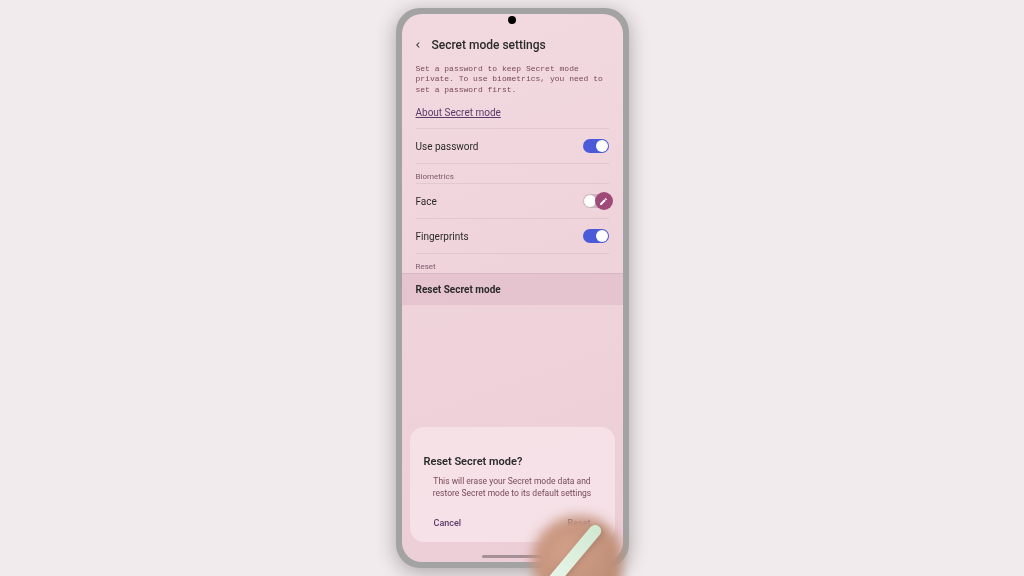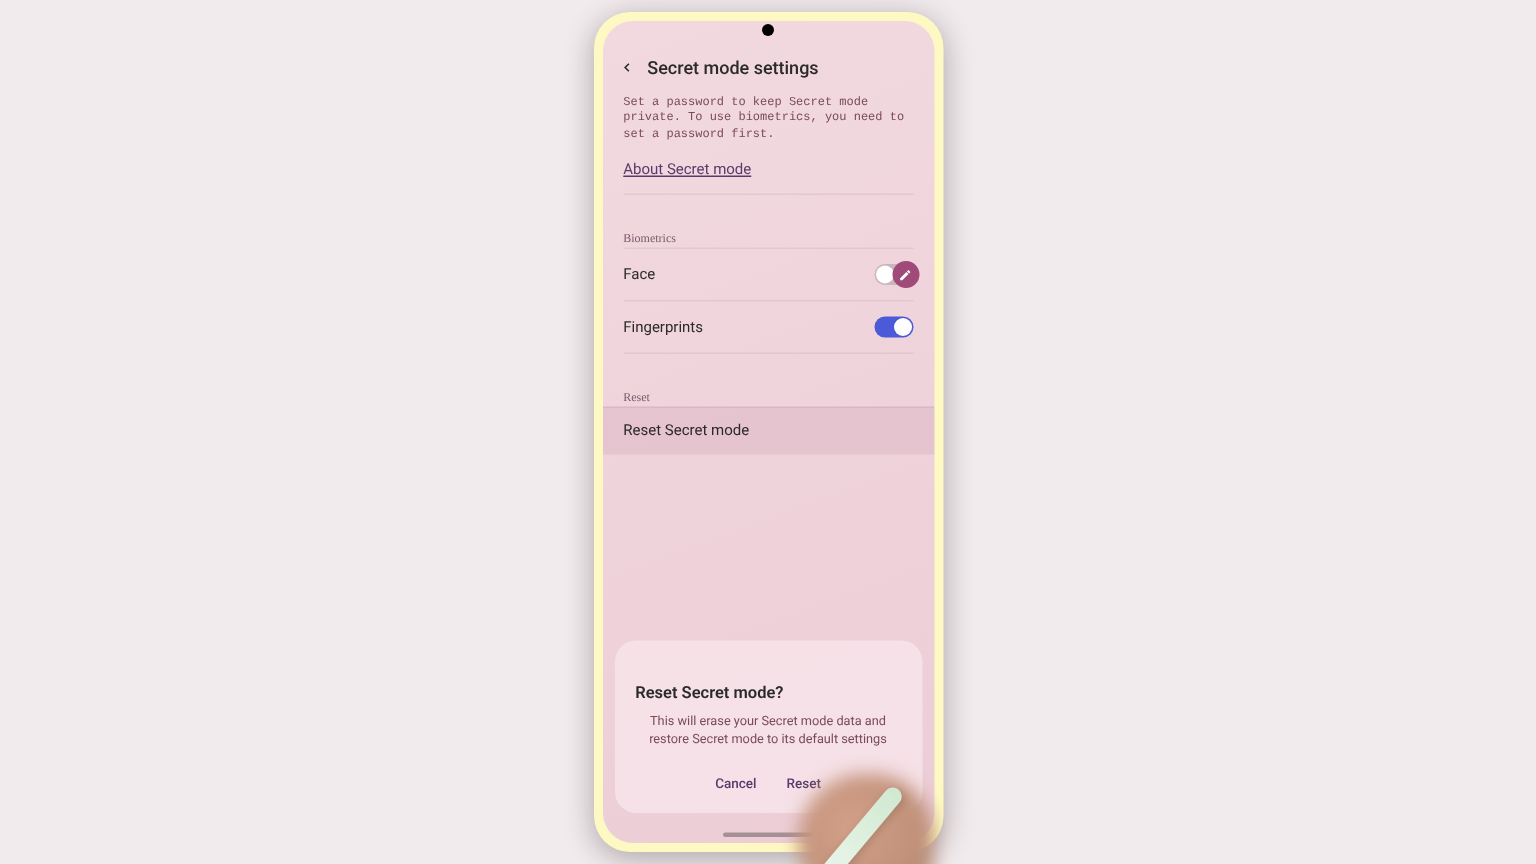"Secret mode settings" .phone { background: #fef9c3 -> #a3a3a3 }
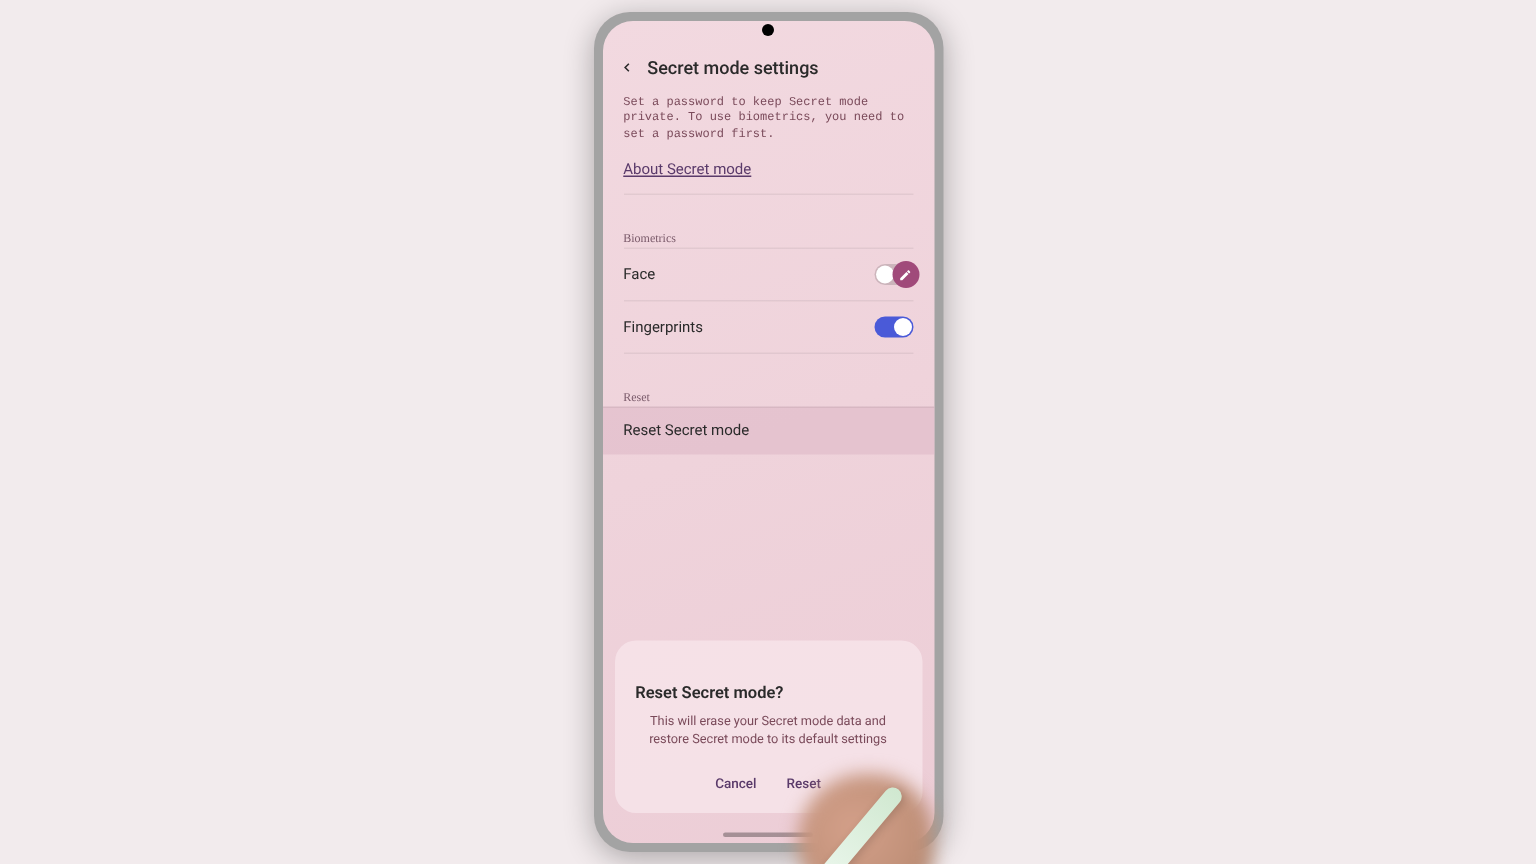"Use password" div.row { html: none -> <div> <span>Use password</span> <div> <div></div> </div> </div> }
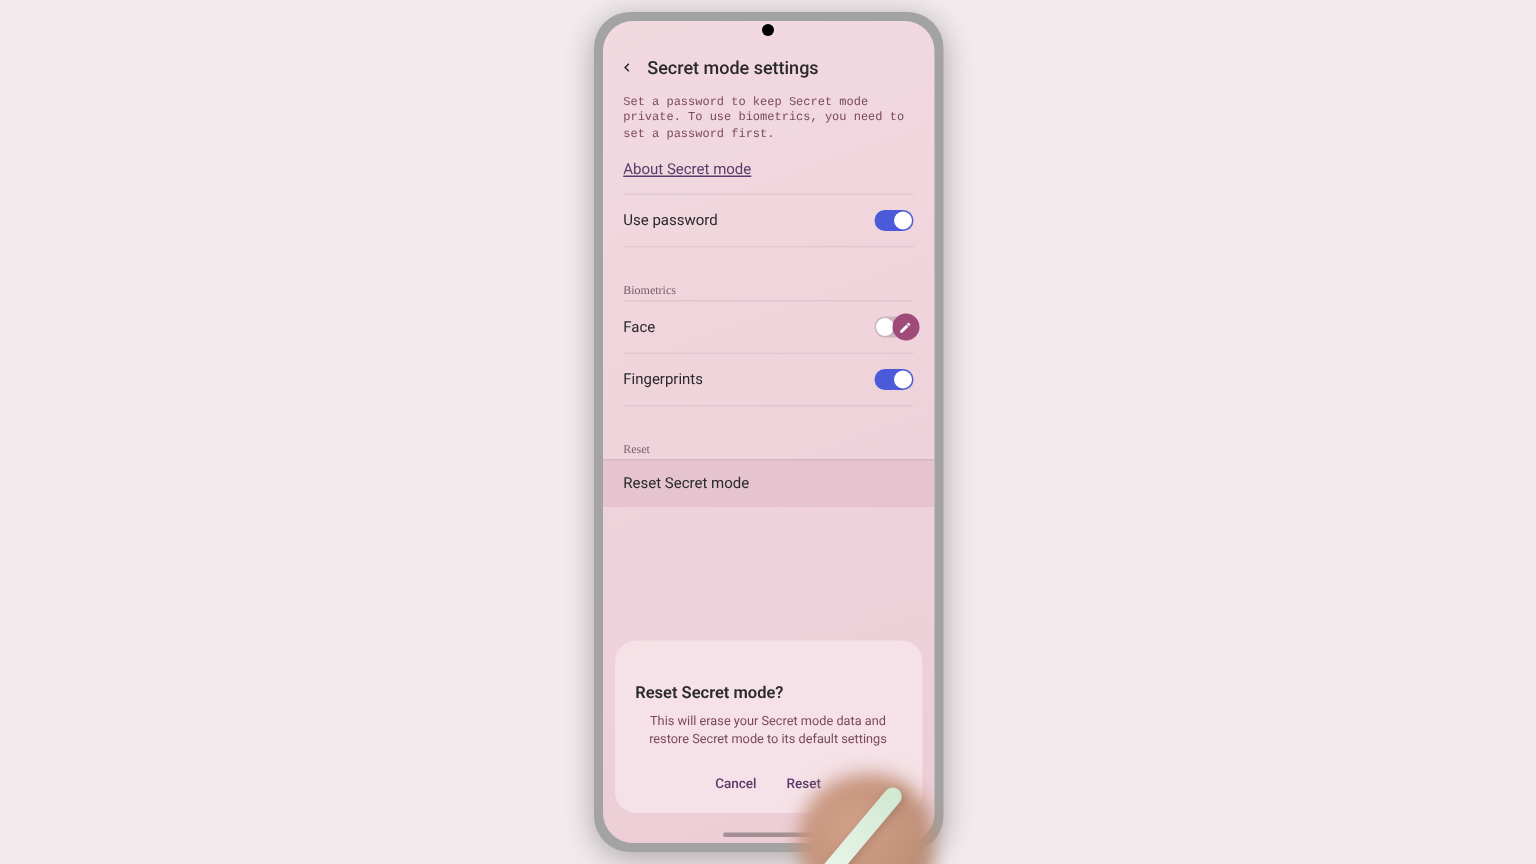"Biometrics" .section-label { font-family: Liberation Serif, serif -> none; padding: 24px 0 2px -> 8px 0 2px }
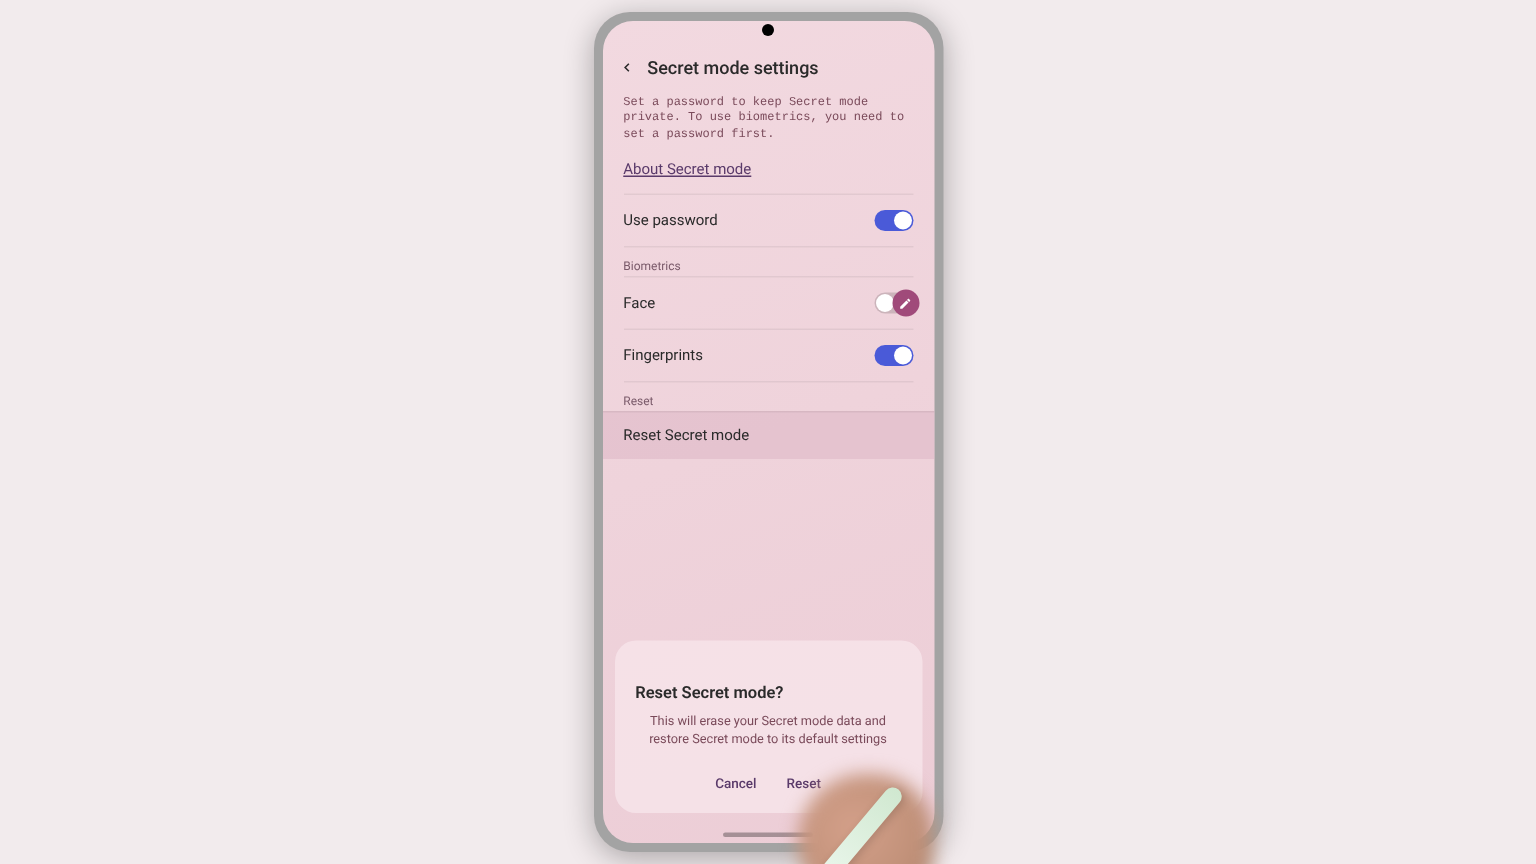"Reset Secret mode" .highlighted { font-weight: none -> bold }
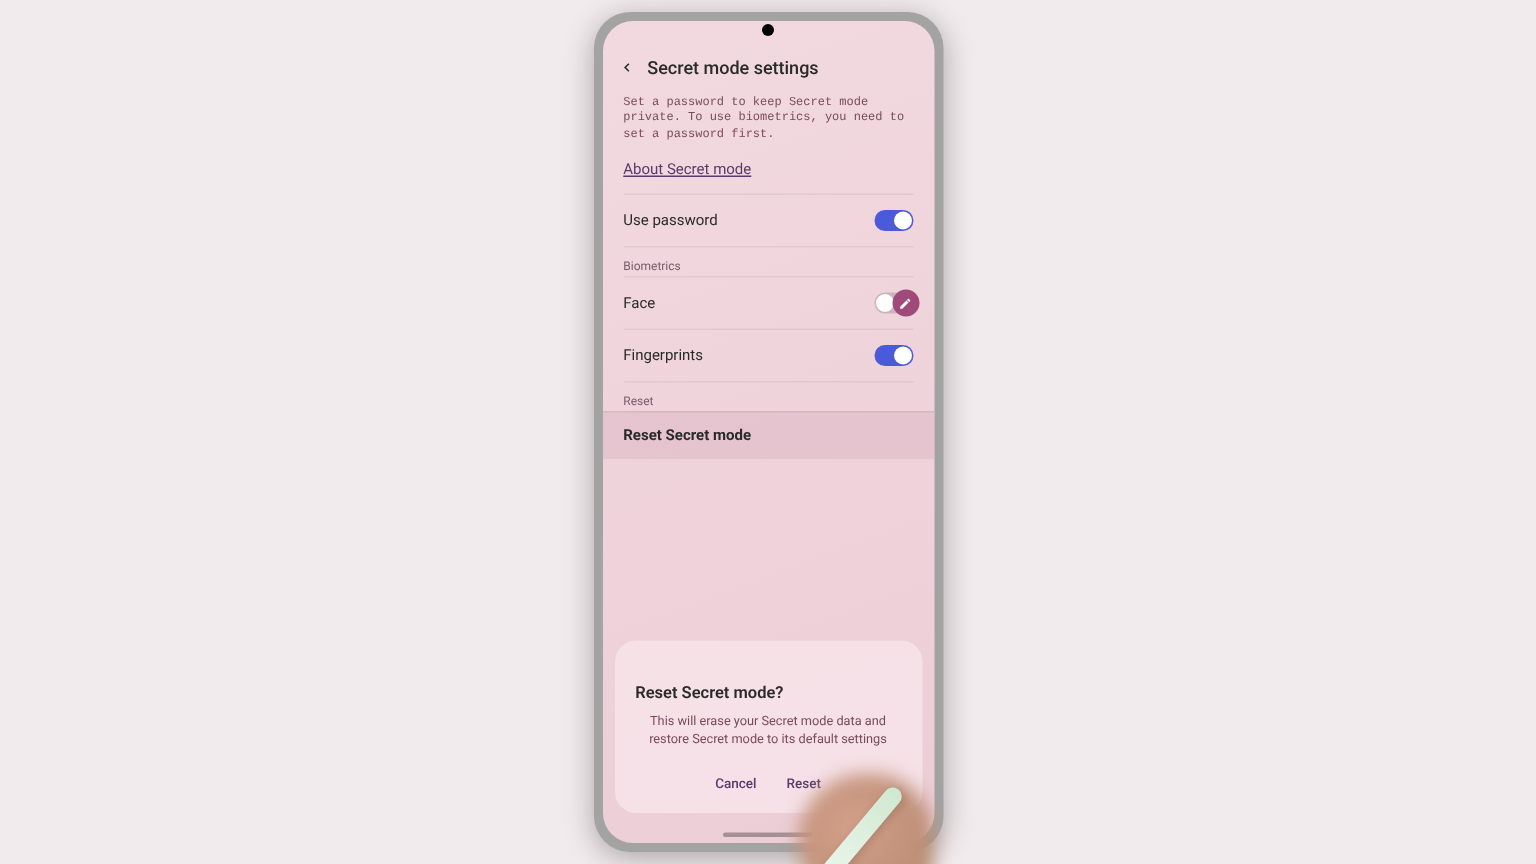"Cancel" .dialog-actions { justify-content: center -> space-between }
